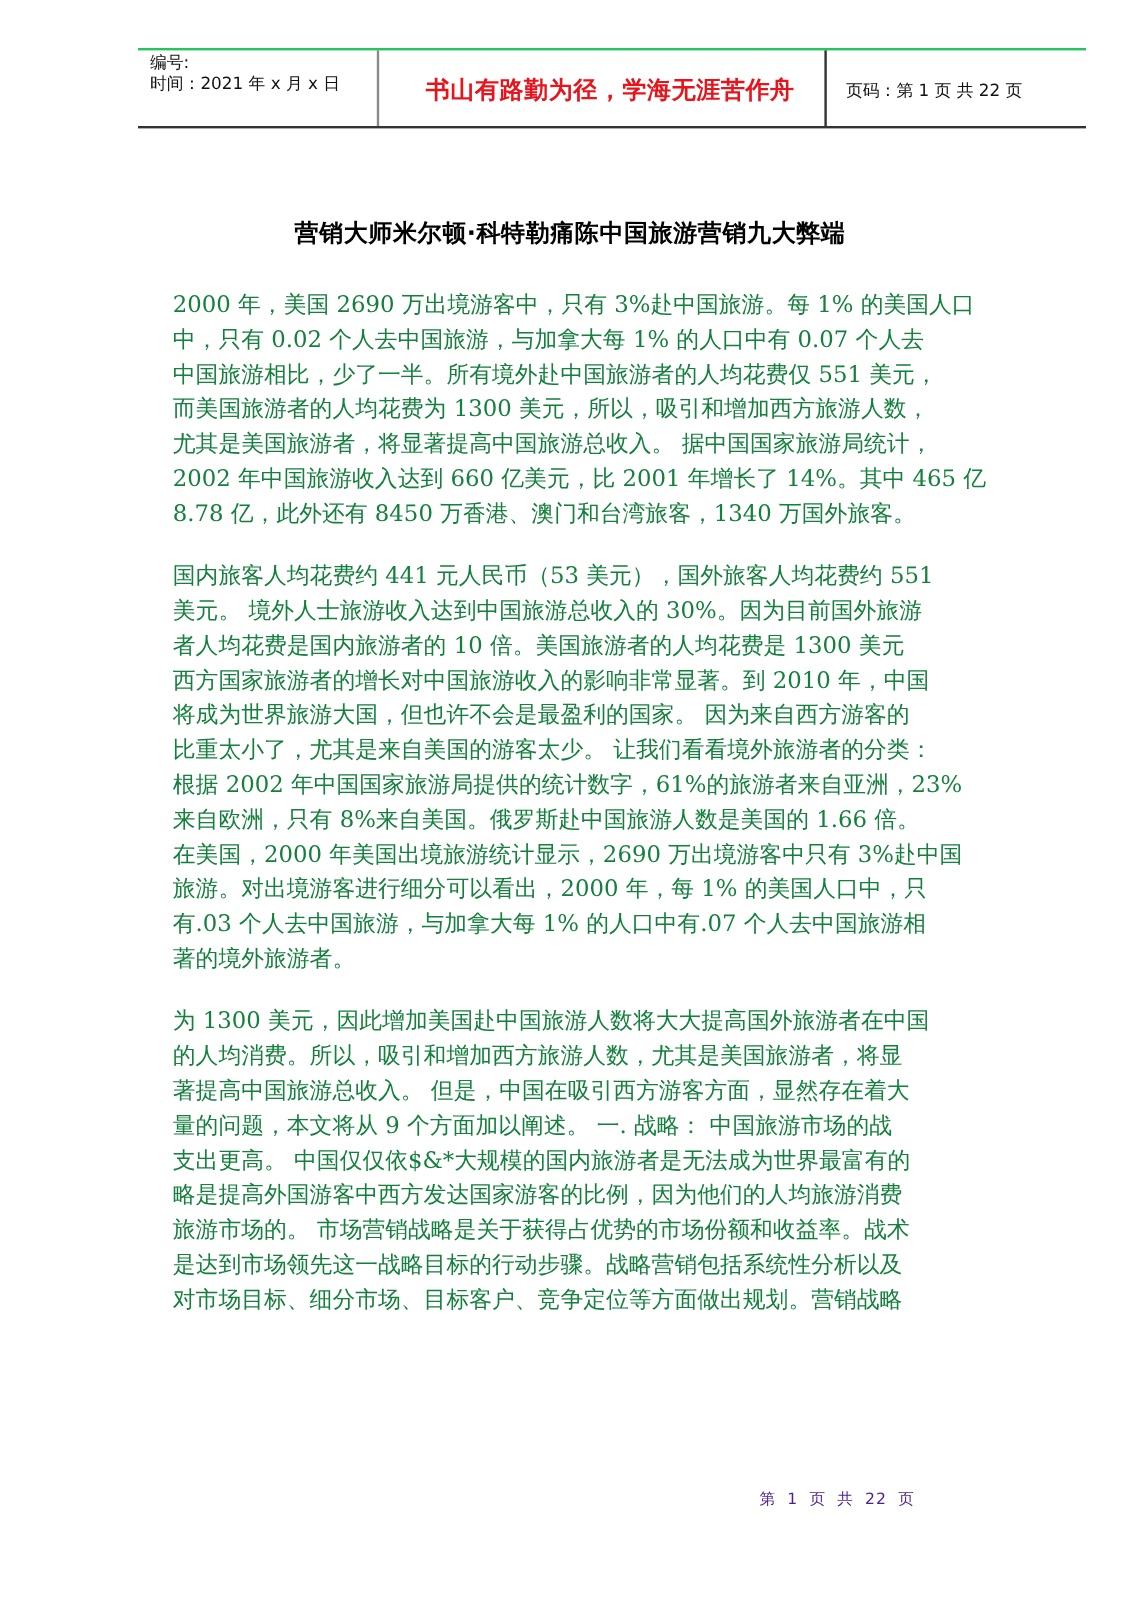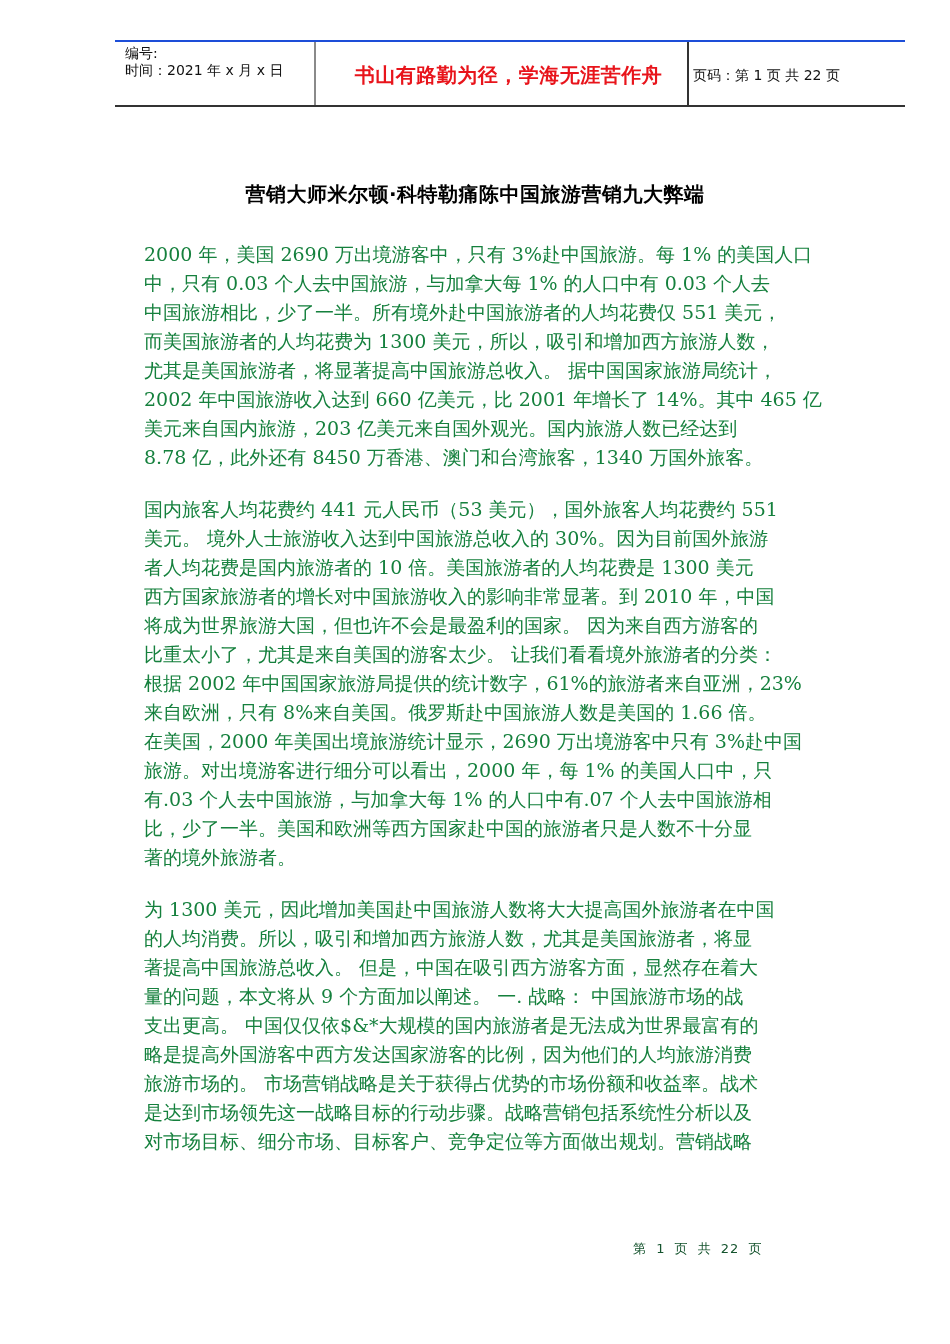"编号:" .header-table { border-top: 2px solid #1d4ed8 -> 2px solid #22c55e }
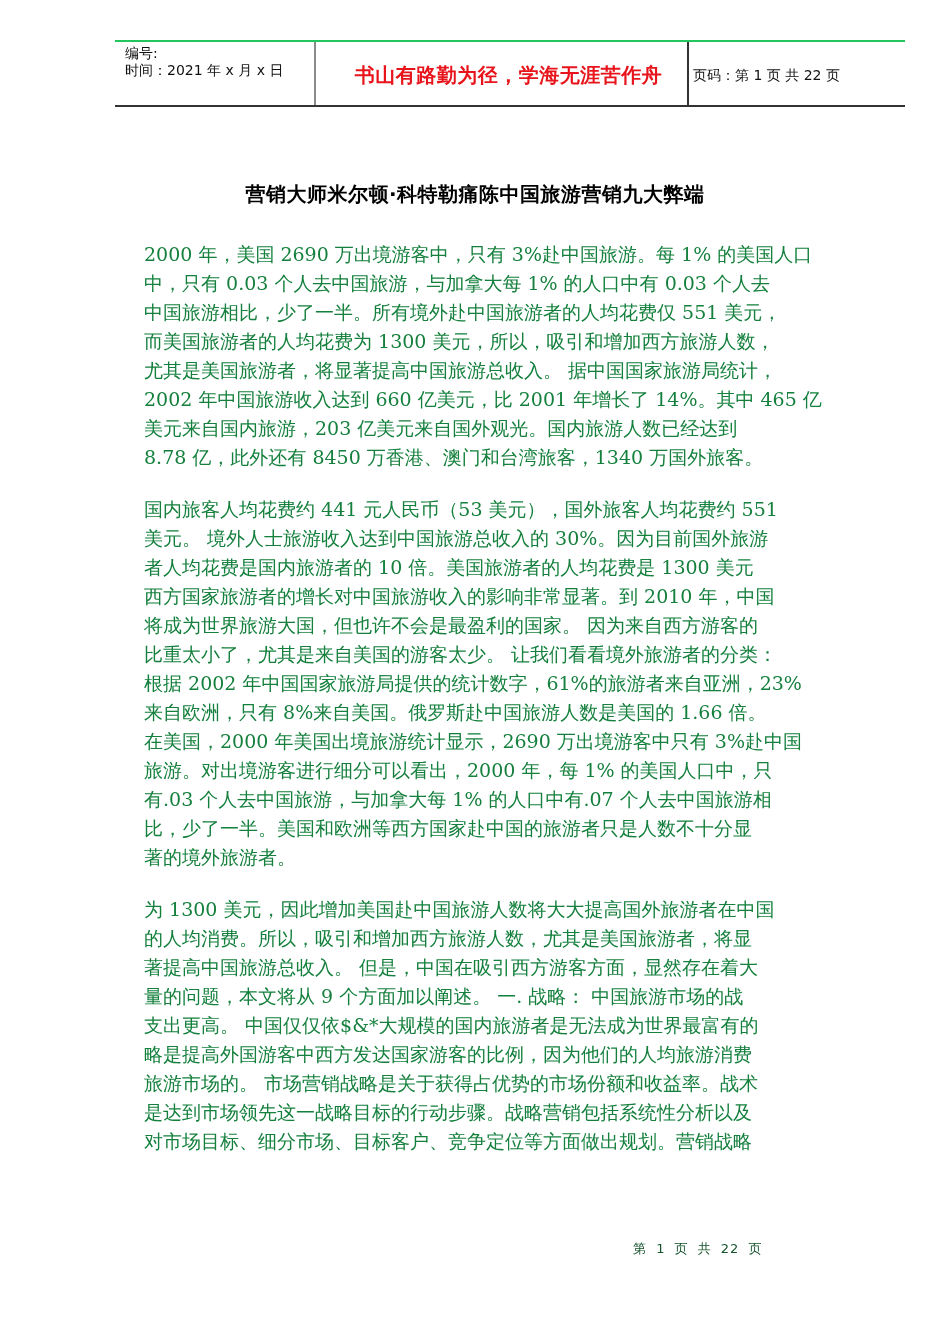"页码：第 1 页 共 22" .cell-right { padding-left: 4px -> 16px }
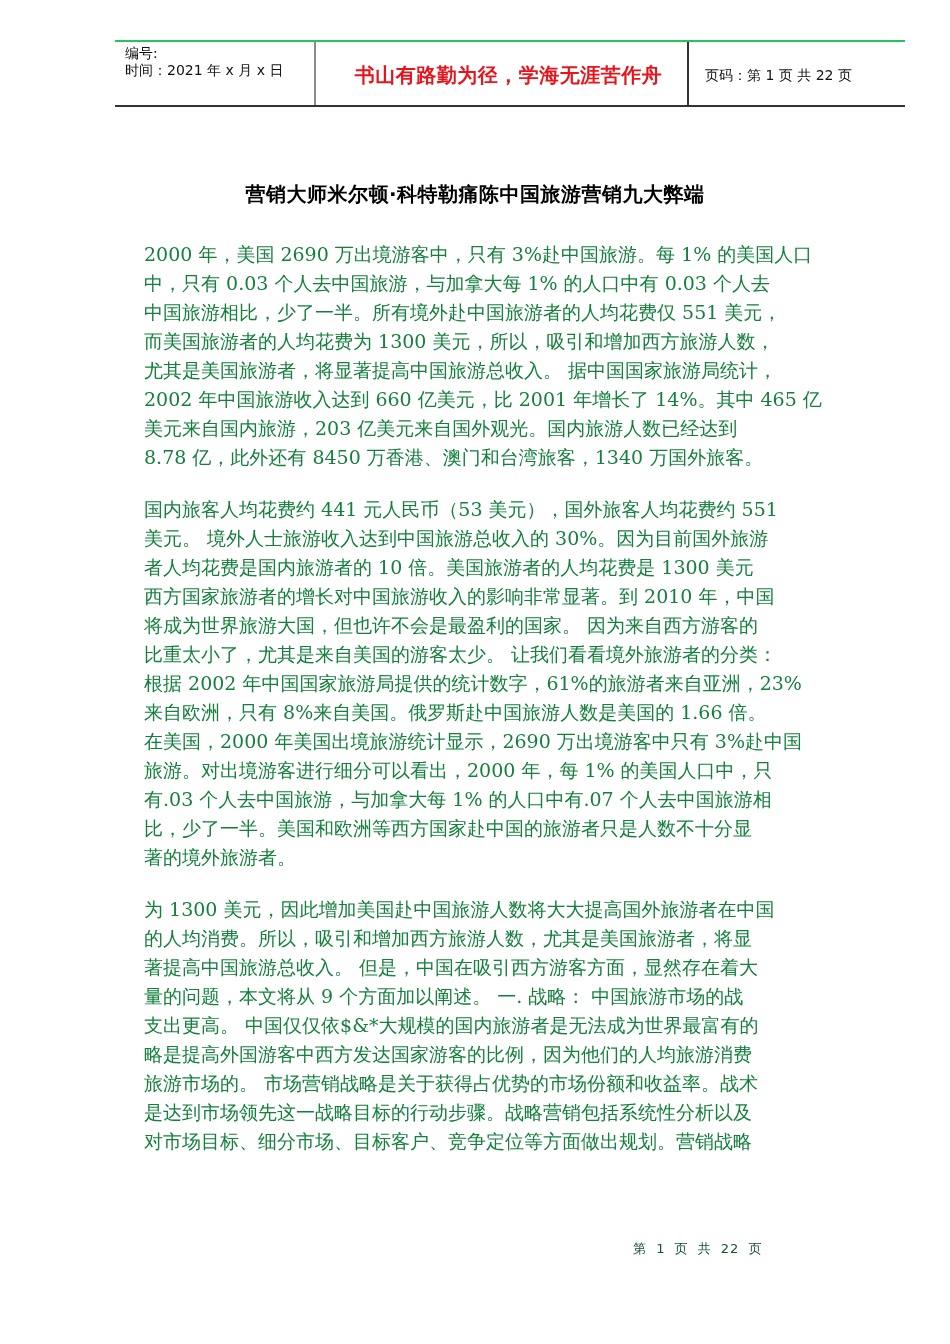"中，只有 0.03 个人去中国旅游，与加拿大每 1% 的人口中有" div.line { text: 0.03 个人去中国旅游，与加拿大每 1% 的人口中有 0.03 -> 0.02 个人去中国旅游，与加拿大每 1% 的人口中有 0.07 }
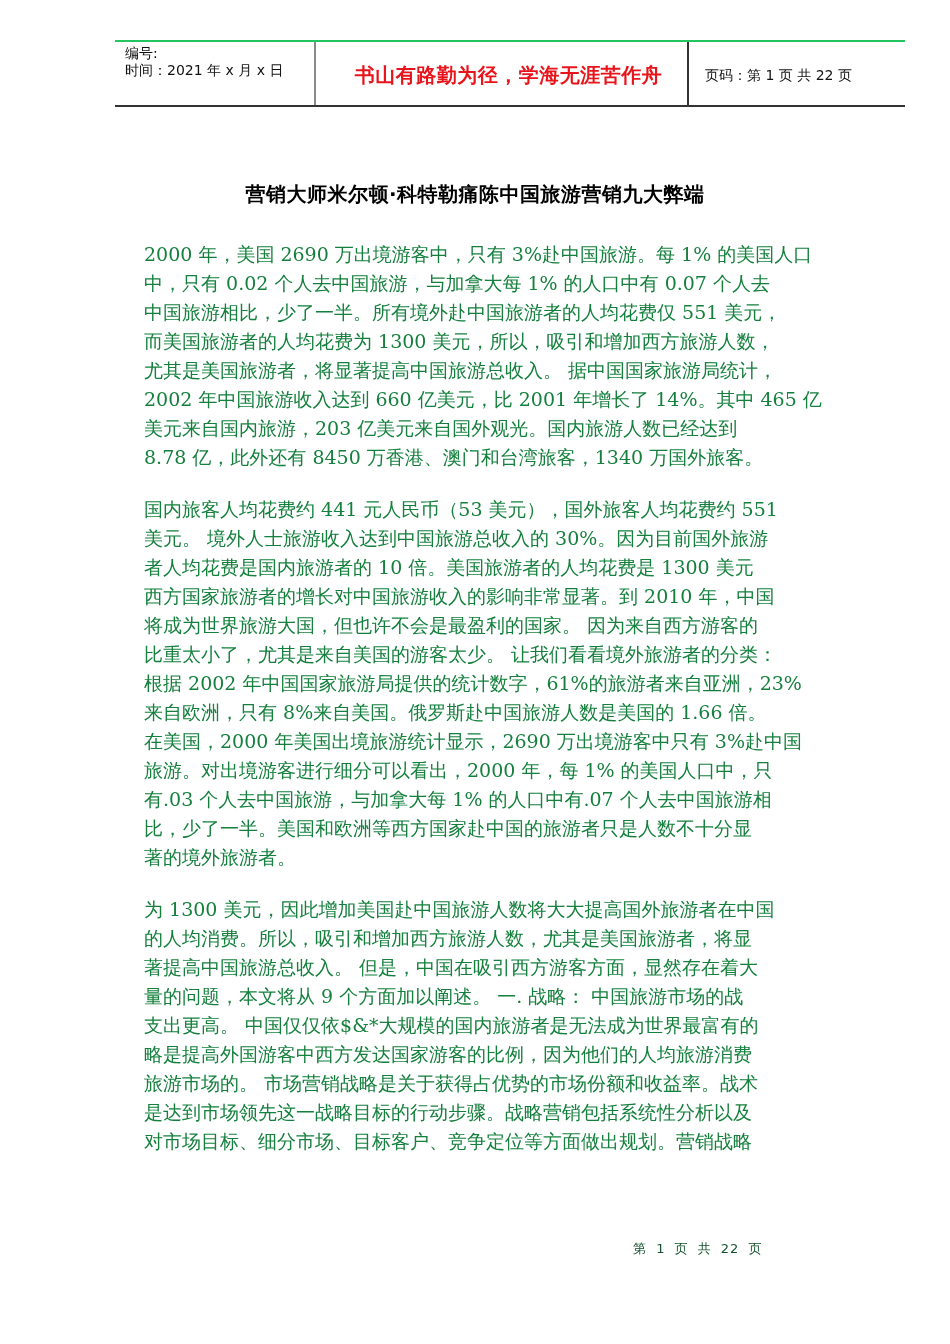"美元来自国内旅游，203 亿美元来自国外观光。国内旅游人数已经达到" div.line { html: <div>美元来自国内旅游，203 亿美元来自国外观光。国内旅游人数已经达到</div> -> none }
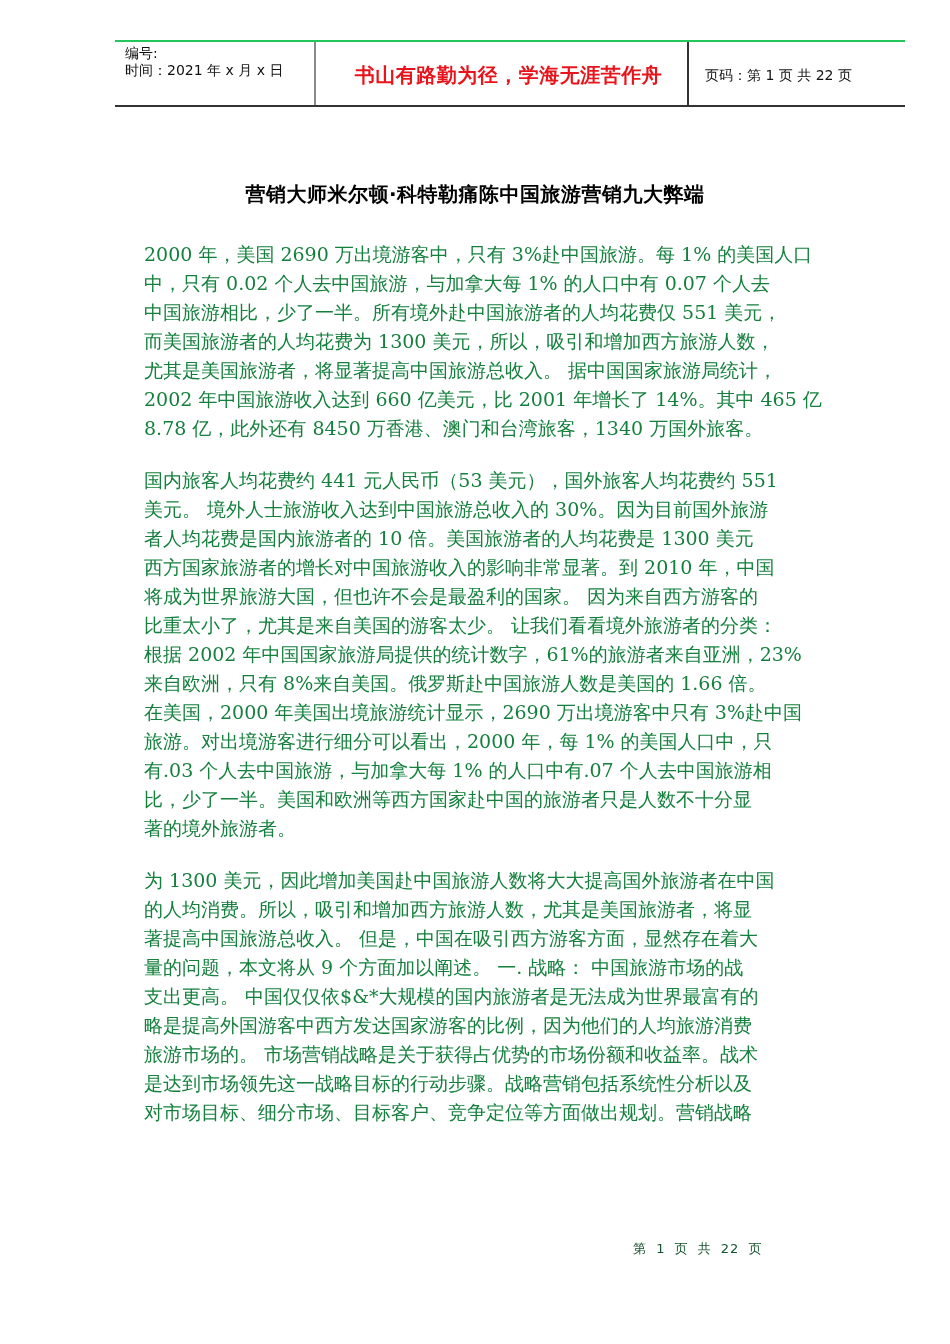"比，少了一半。美国和欧洲等西方国家赴中国的旅游者只是人数不十分显" div.line { html: <div>比，少了一半。美国和欧洲等西方国家赴中国的旅游者只是人数不十分显</div> -> none }
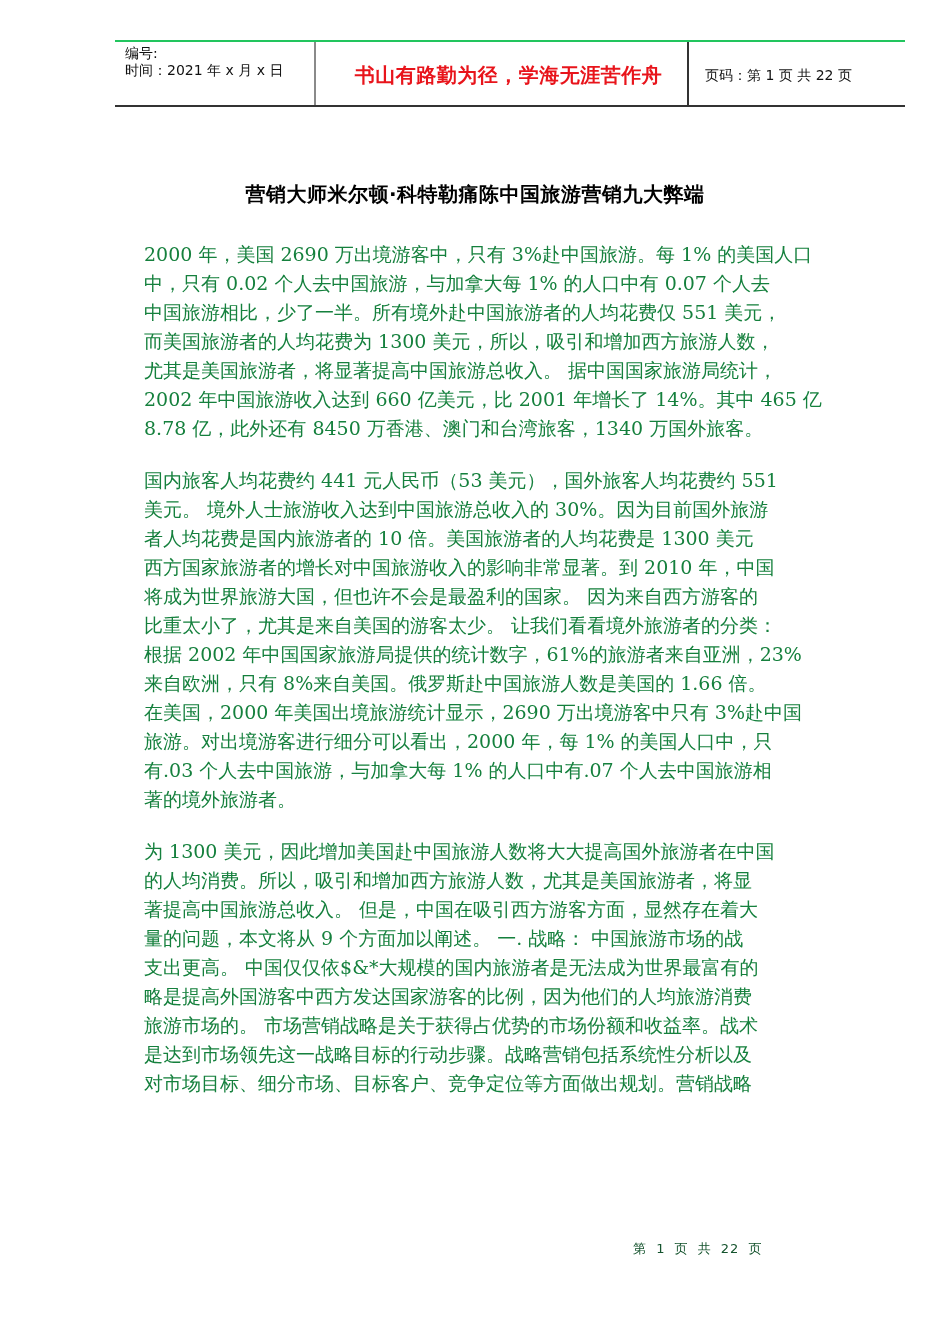"第 1 页 共 22" .footer { color: #14532d -> #4c1d95 }
